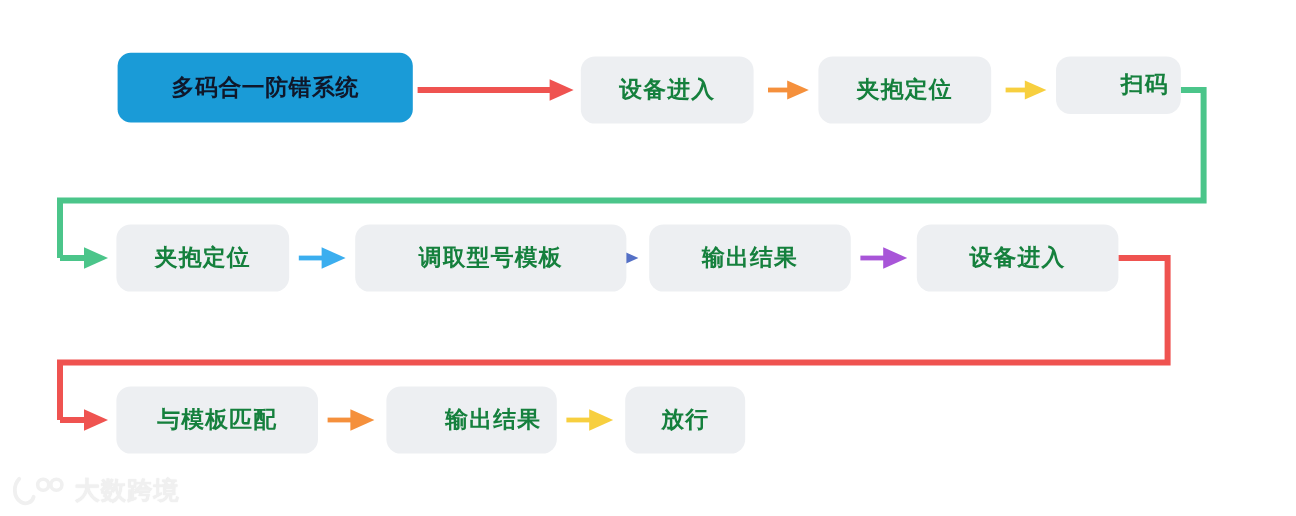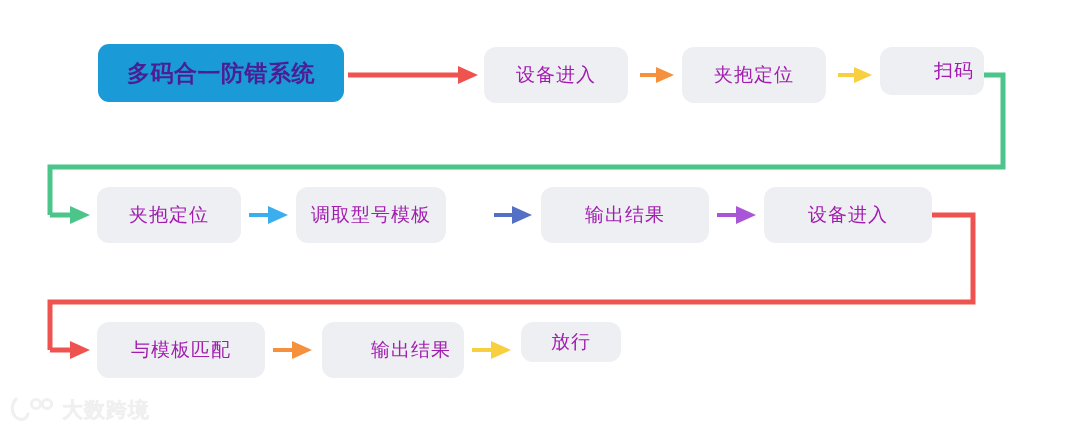"多码合一防错系统" .node.primary { color: #4c1d95 -> #0f172a; font-size: 23px -> 19px }
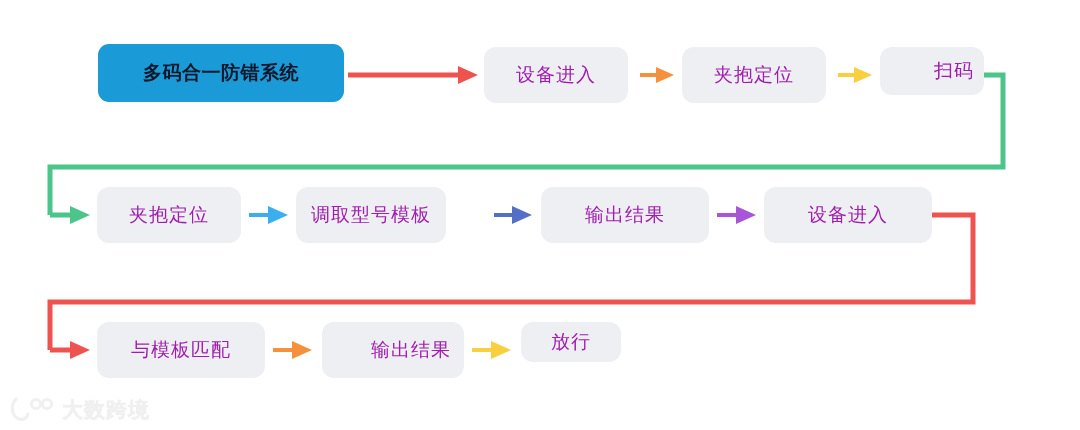"设备进入" .node { color: #a21caf -> #15803d; font-weight: 400 -> 700 }
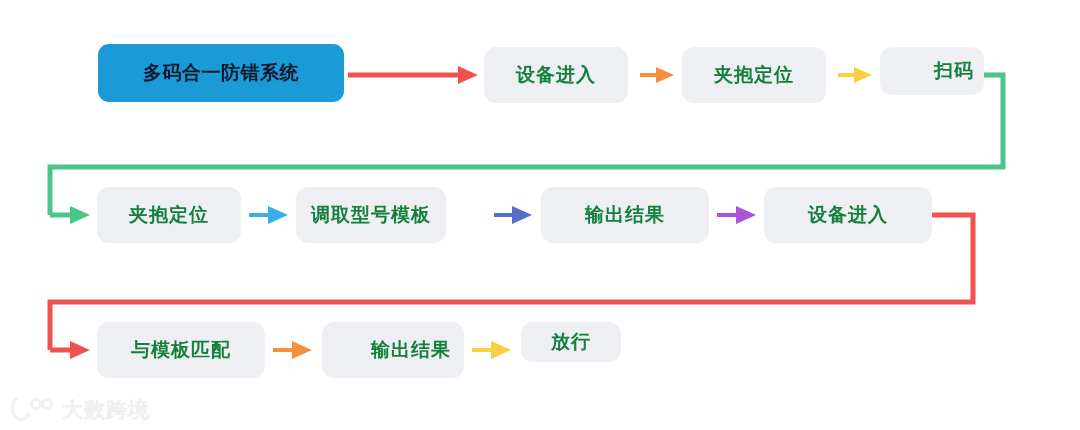"调取型号模板" div.node { width: 150px -> 226px }
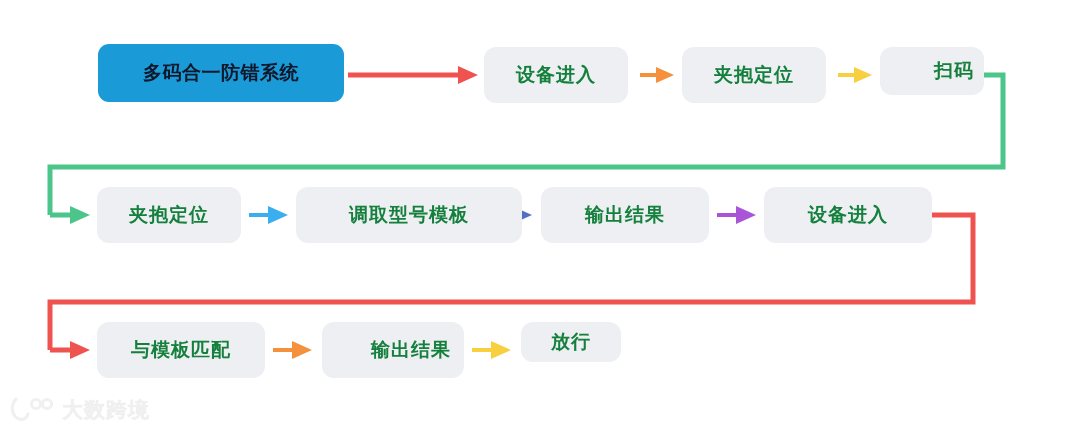"放行" div.node { height: 40px -> 56px }
